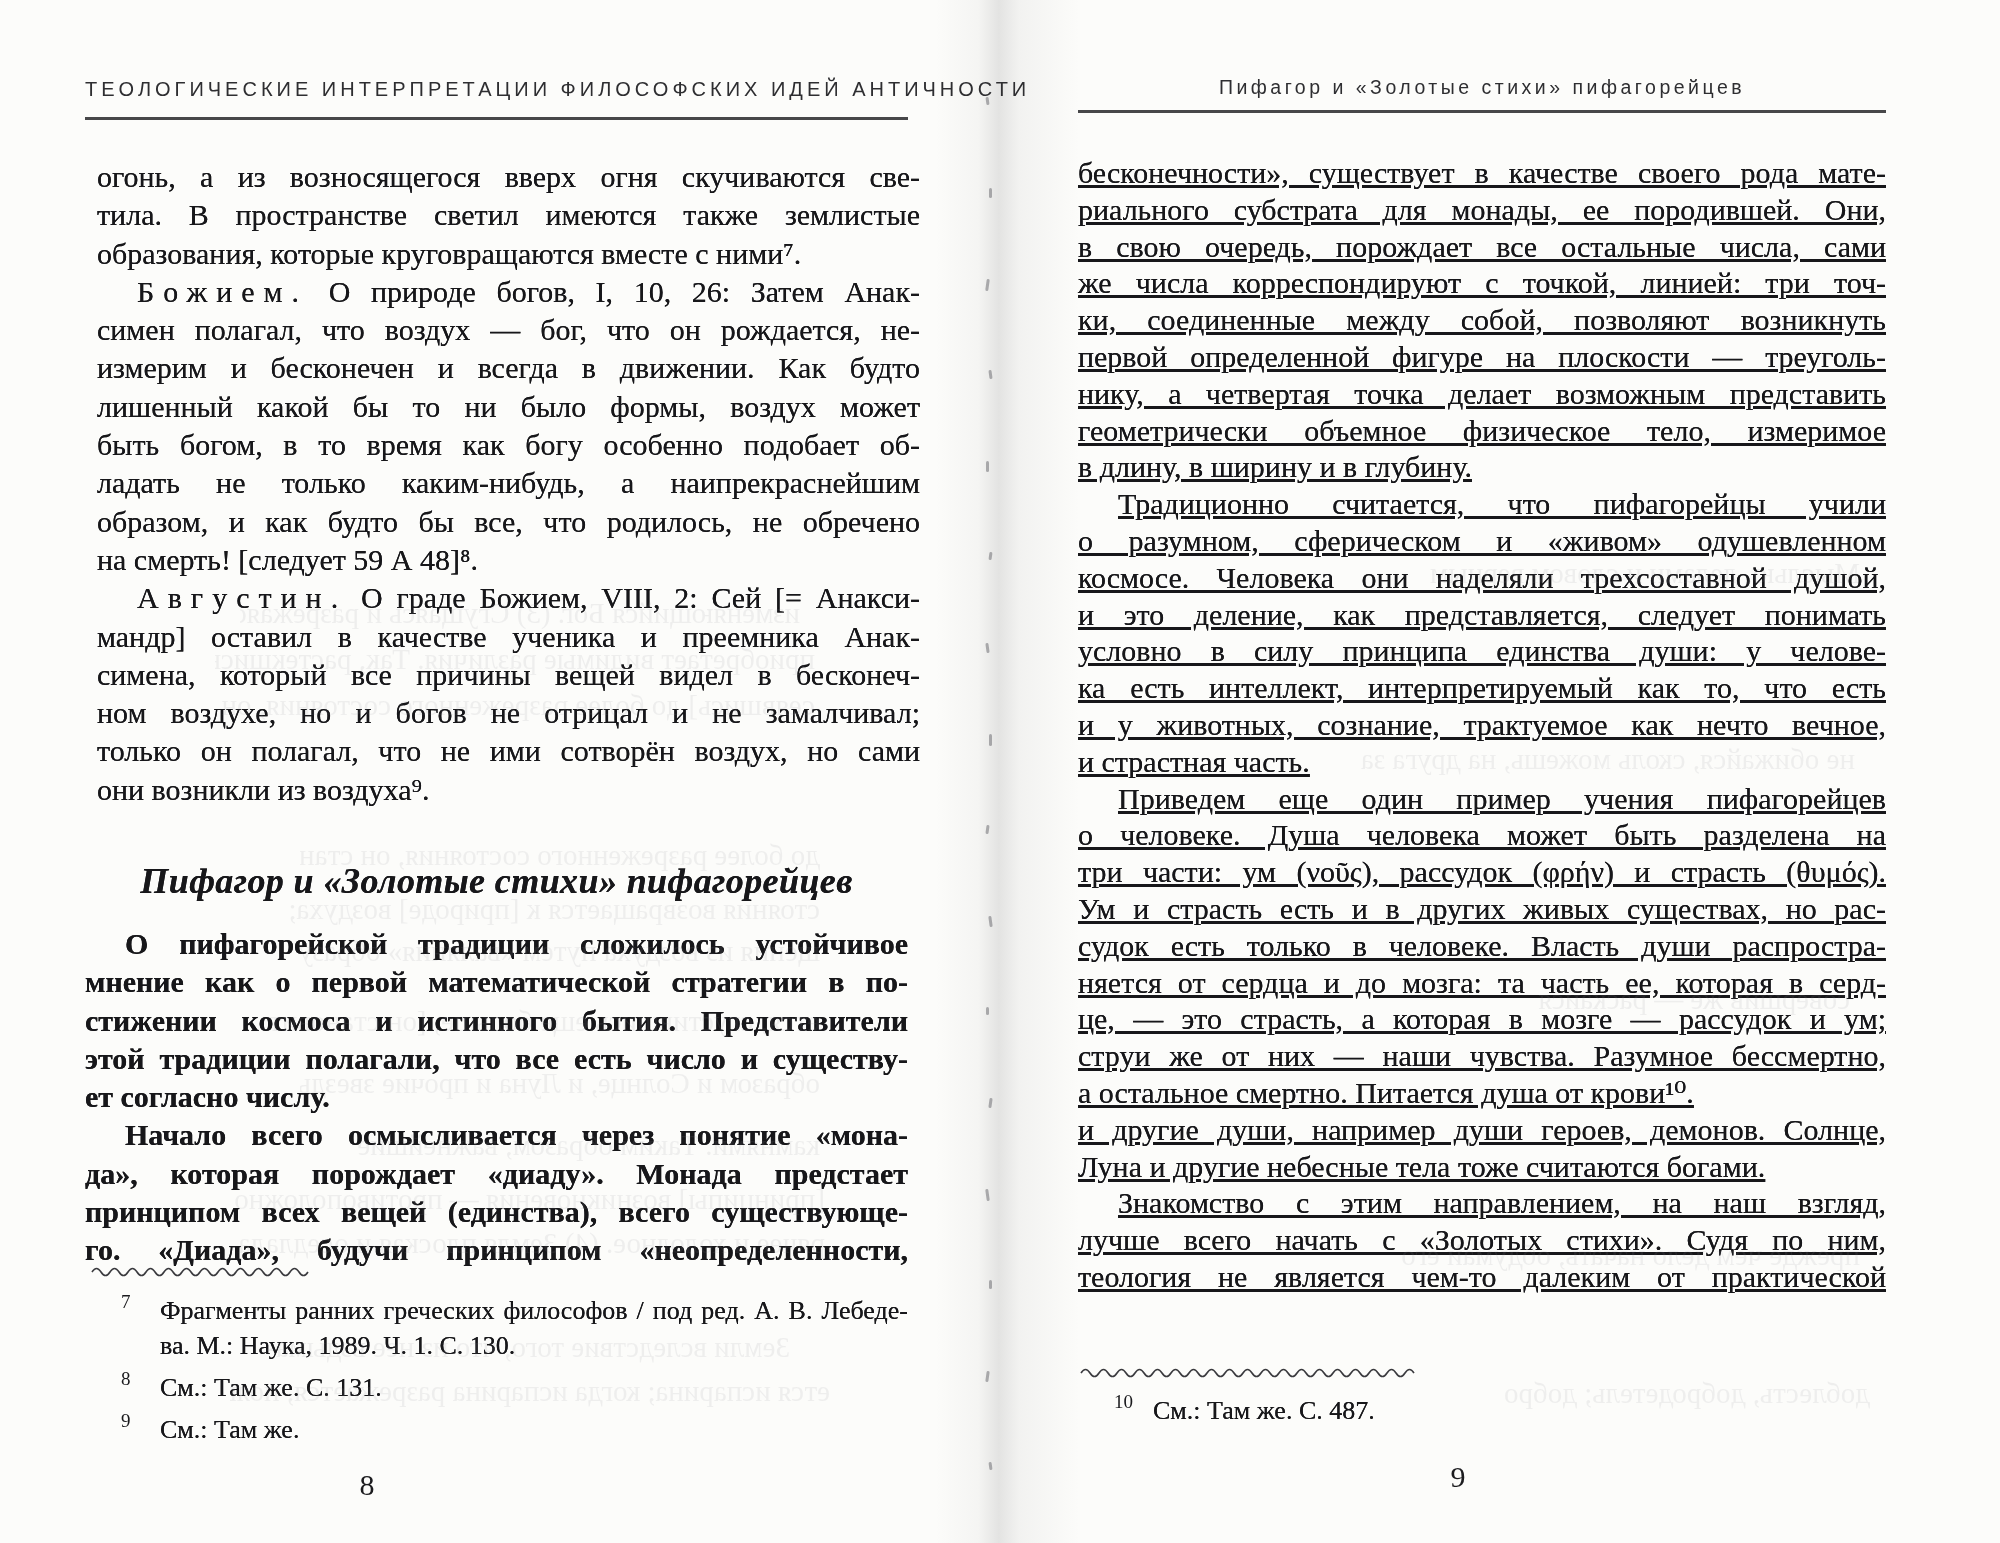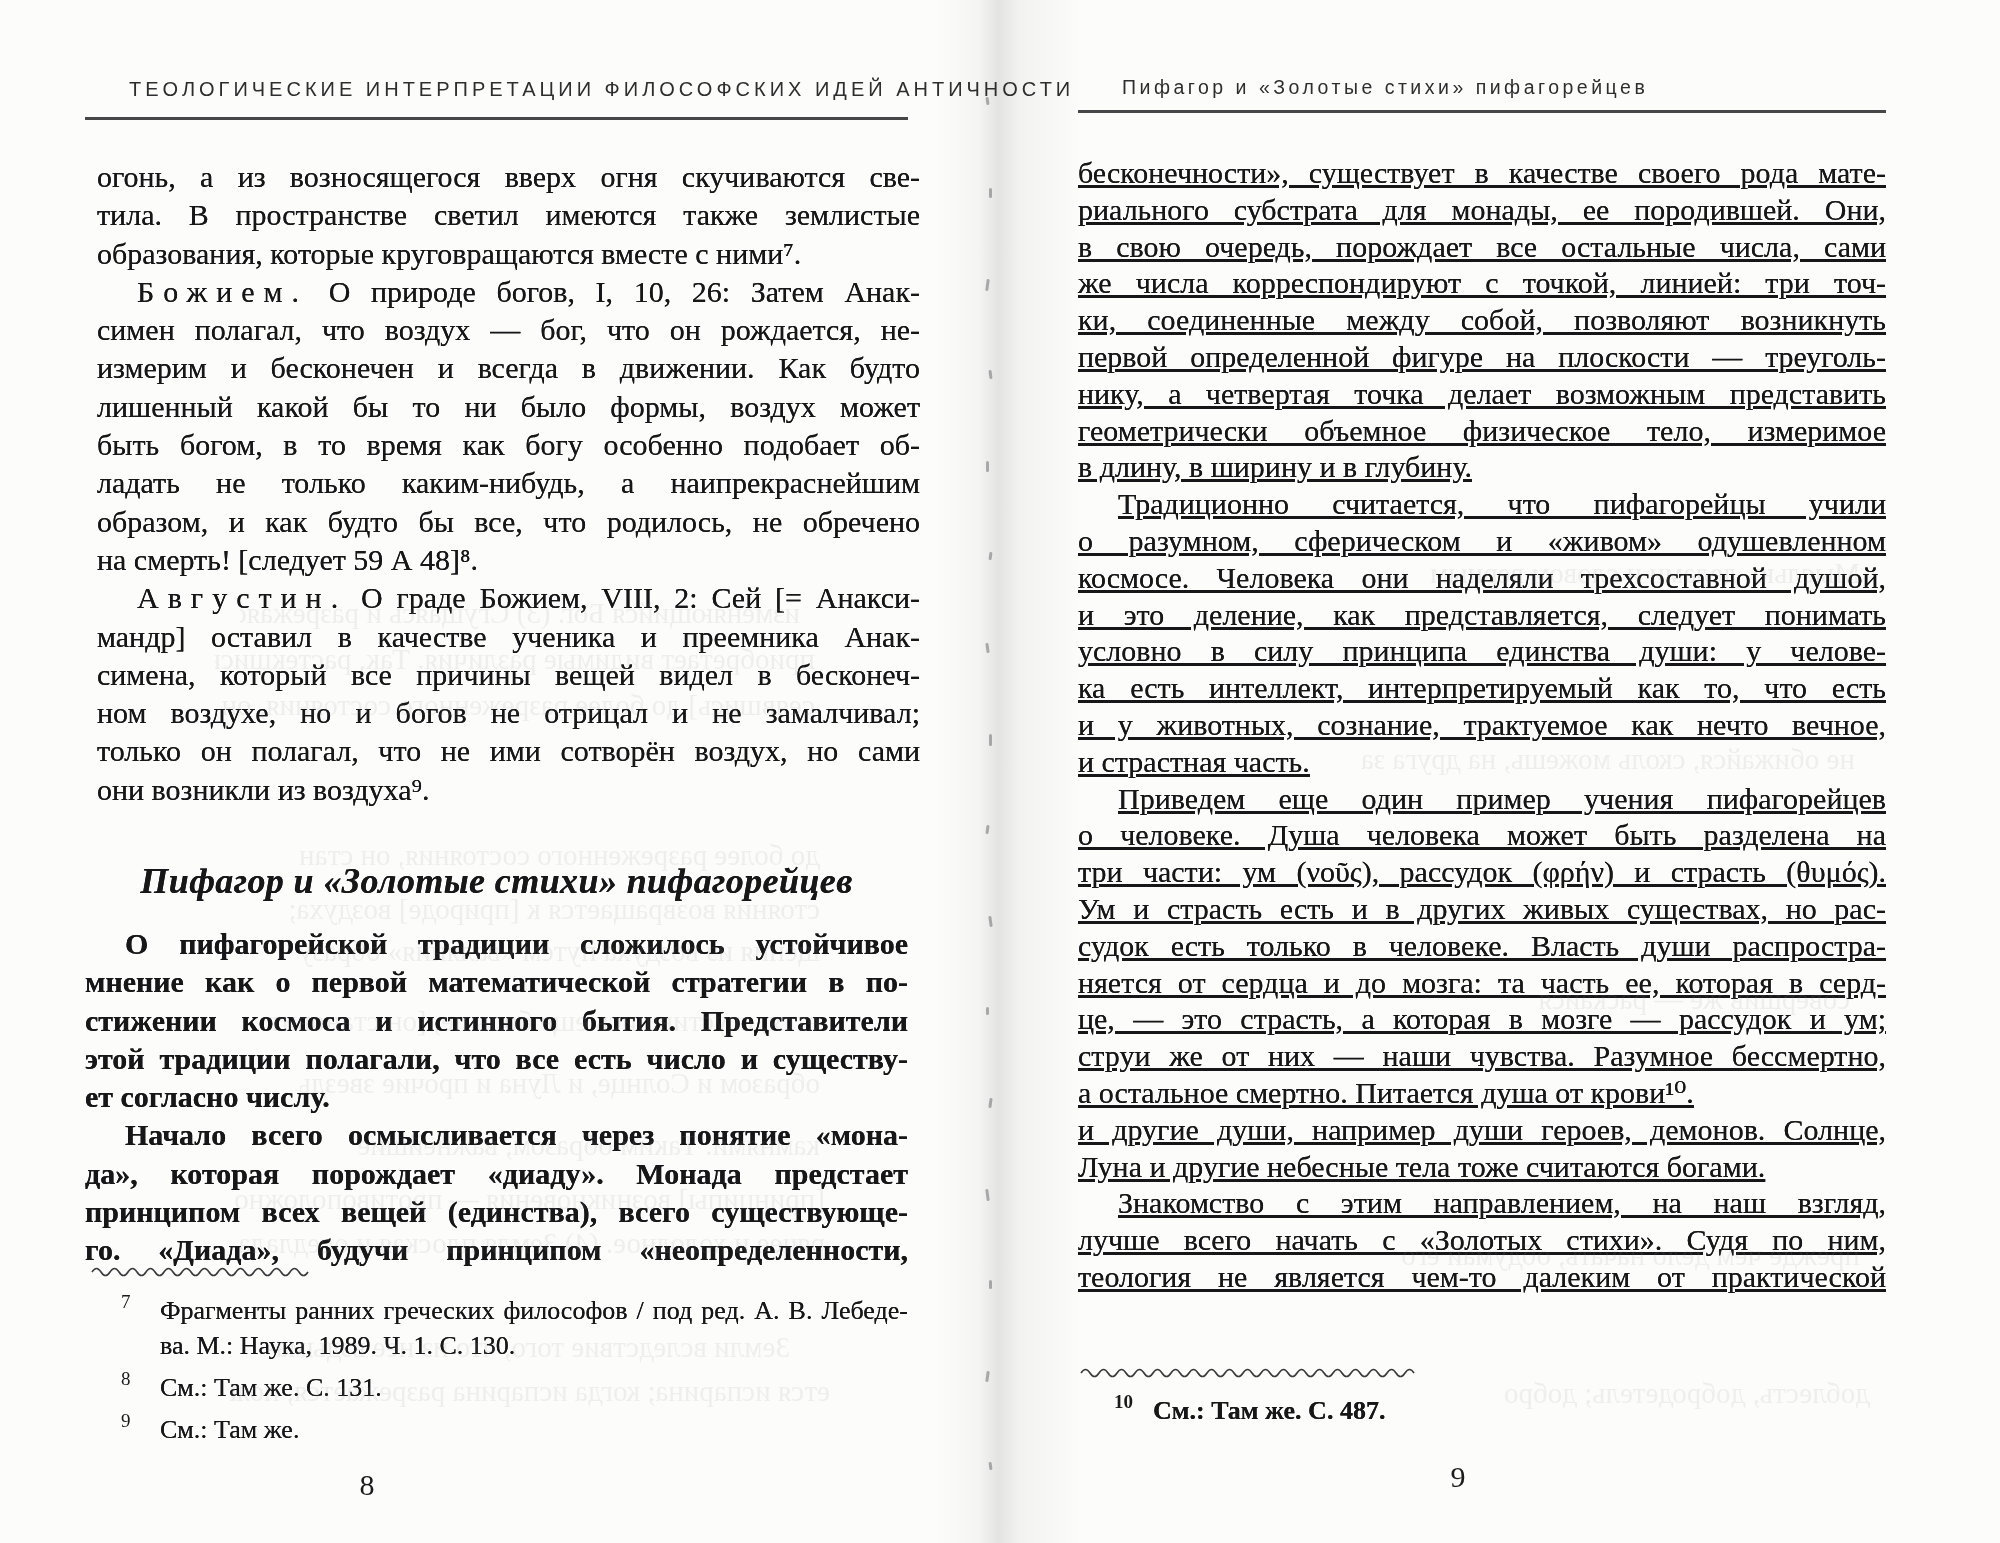"ТЕОЛОГИЧЕСКИЕ ИНТЕРПРЕТАЦИИ ФИЛОСОФСКИХ" .runhead { margin-left: 44px -> none; text-align: none -> center }
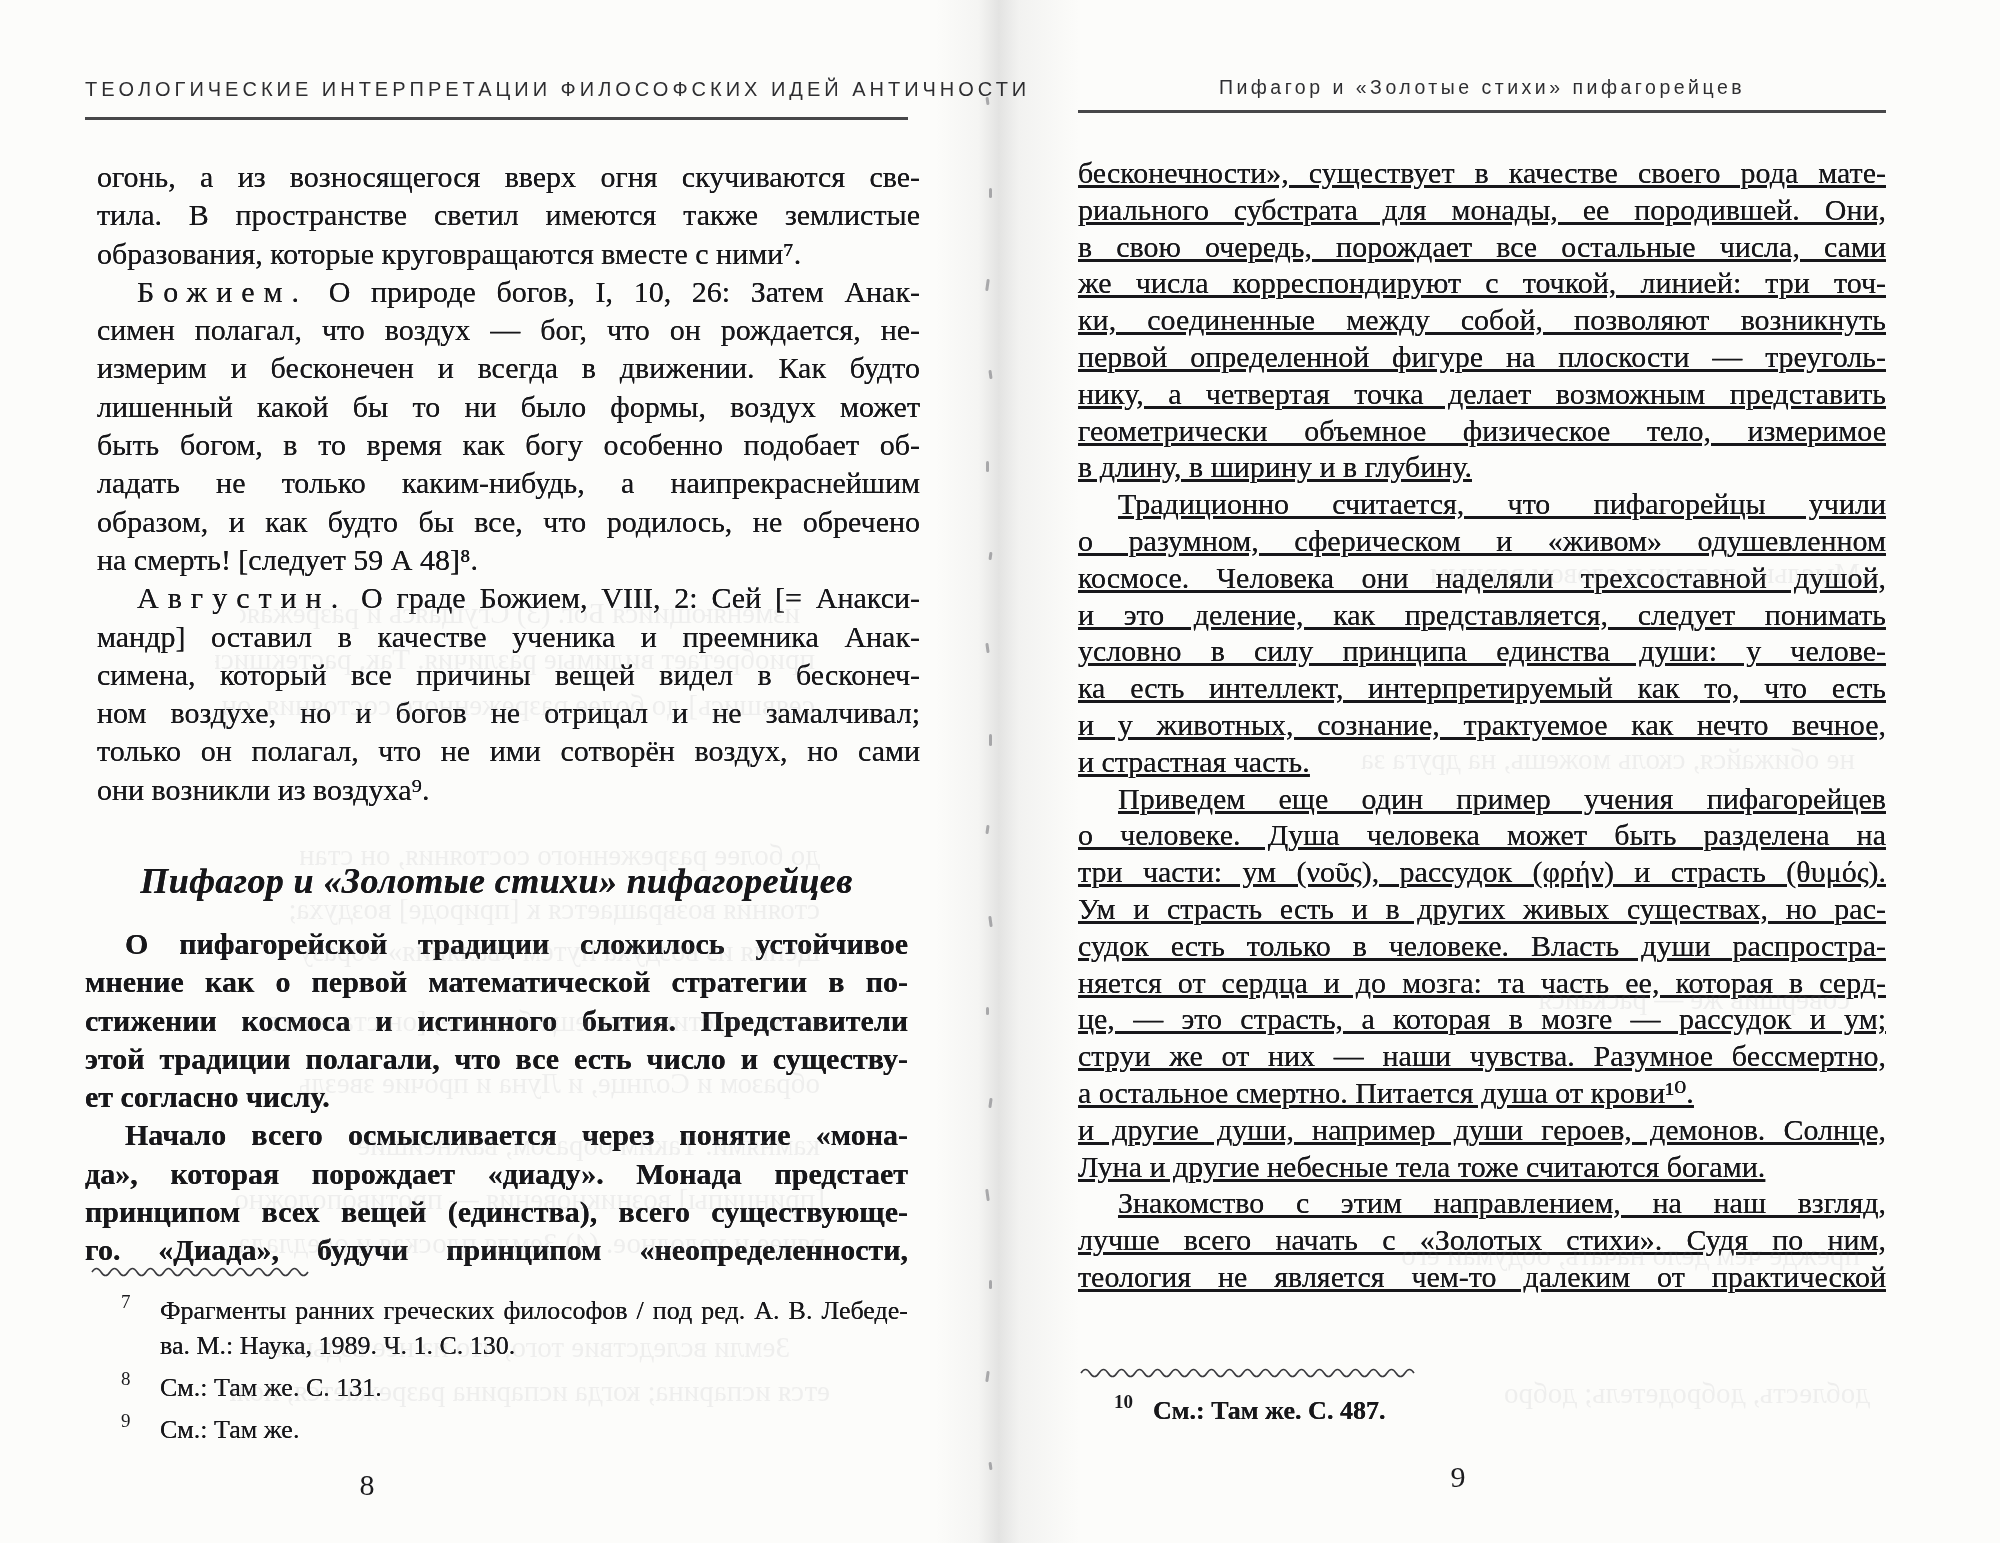"10" div.abs { font-weight: bold -> none }
